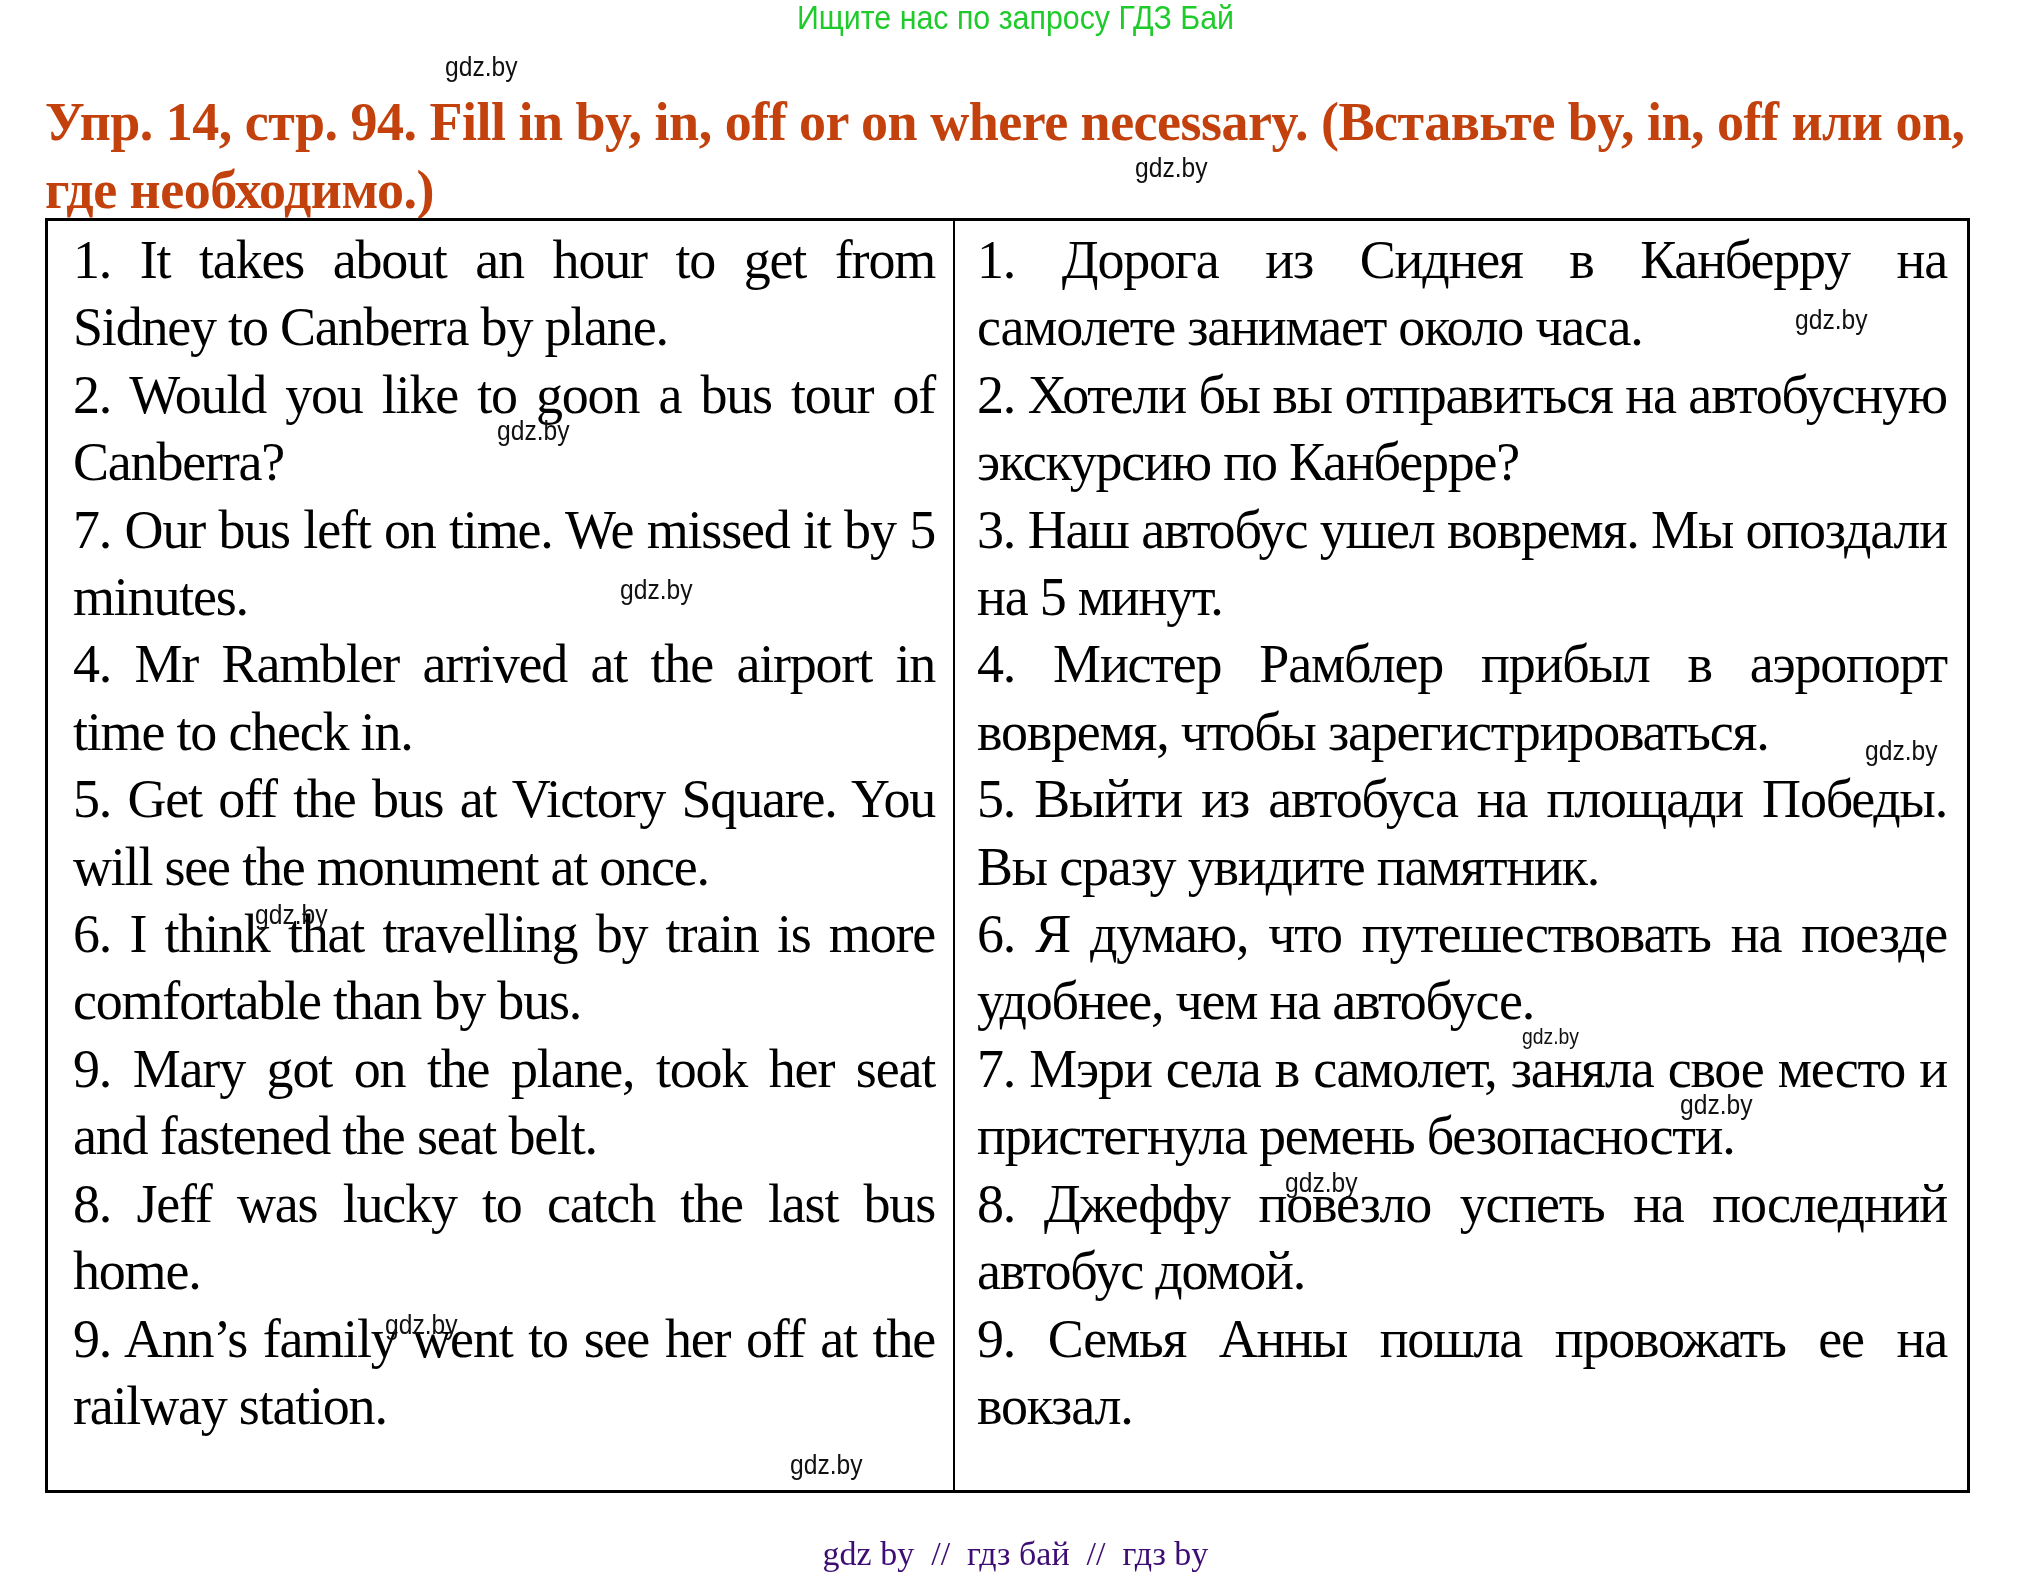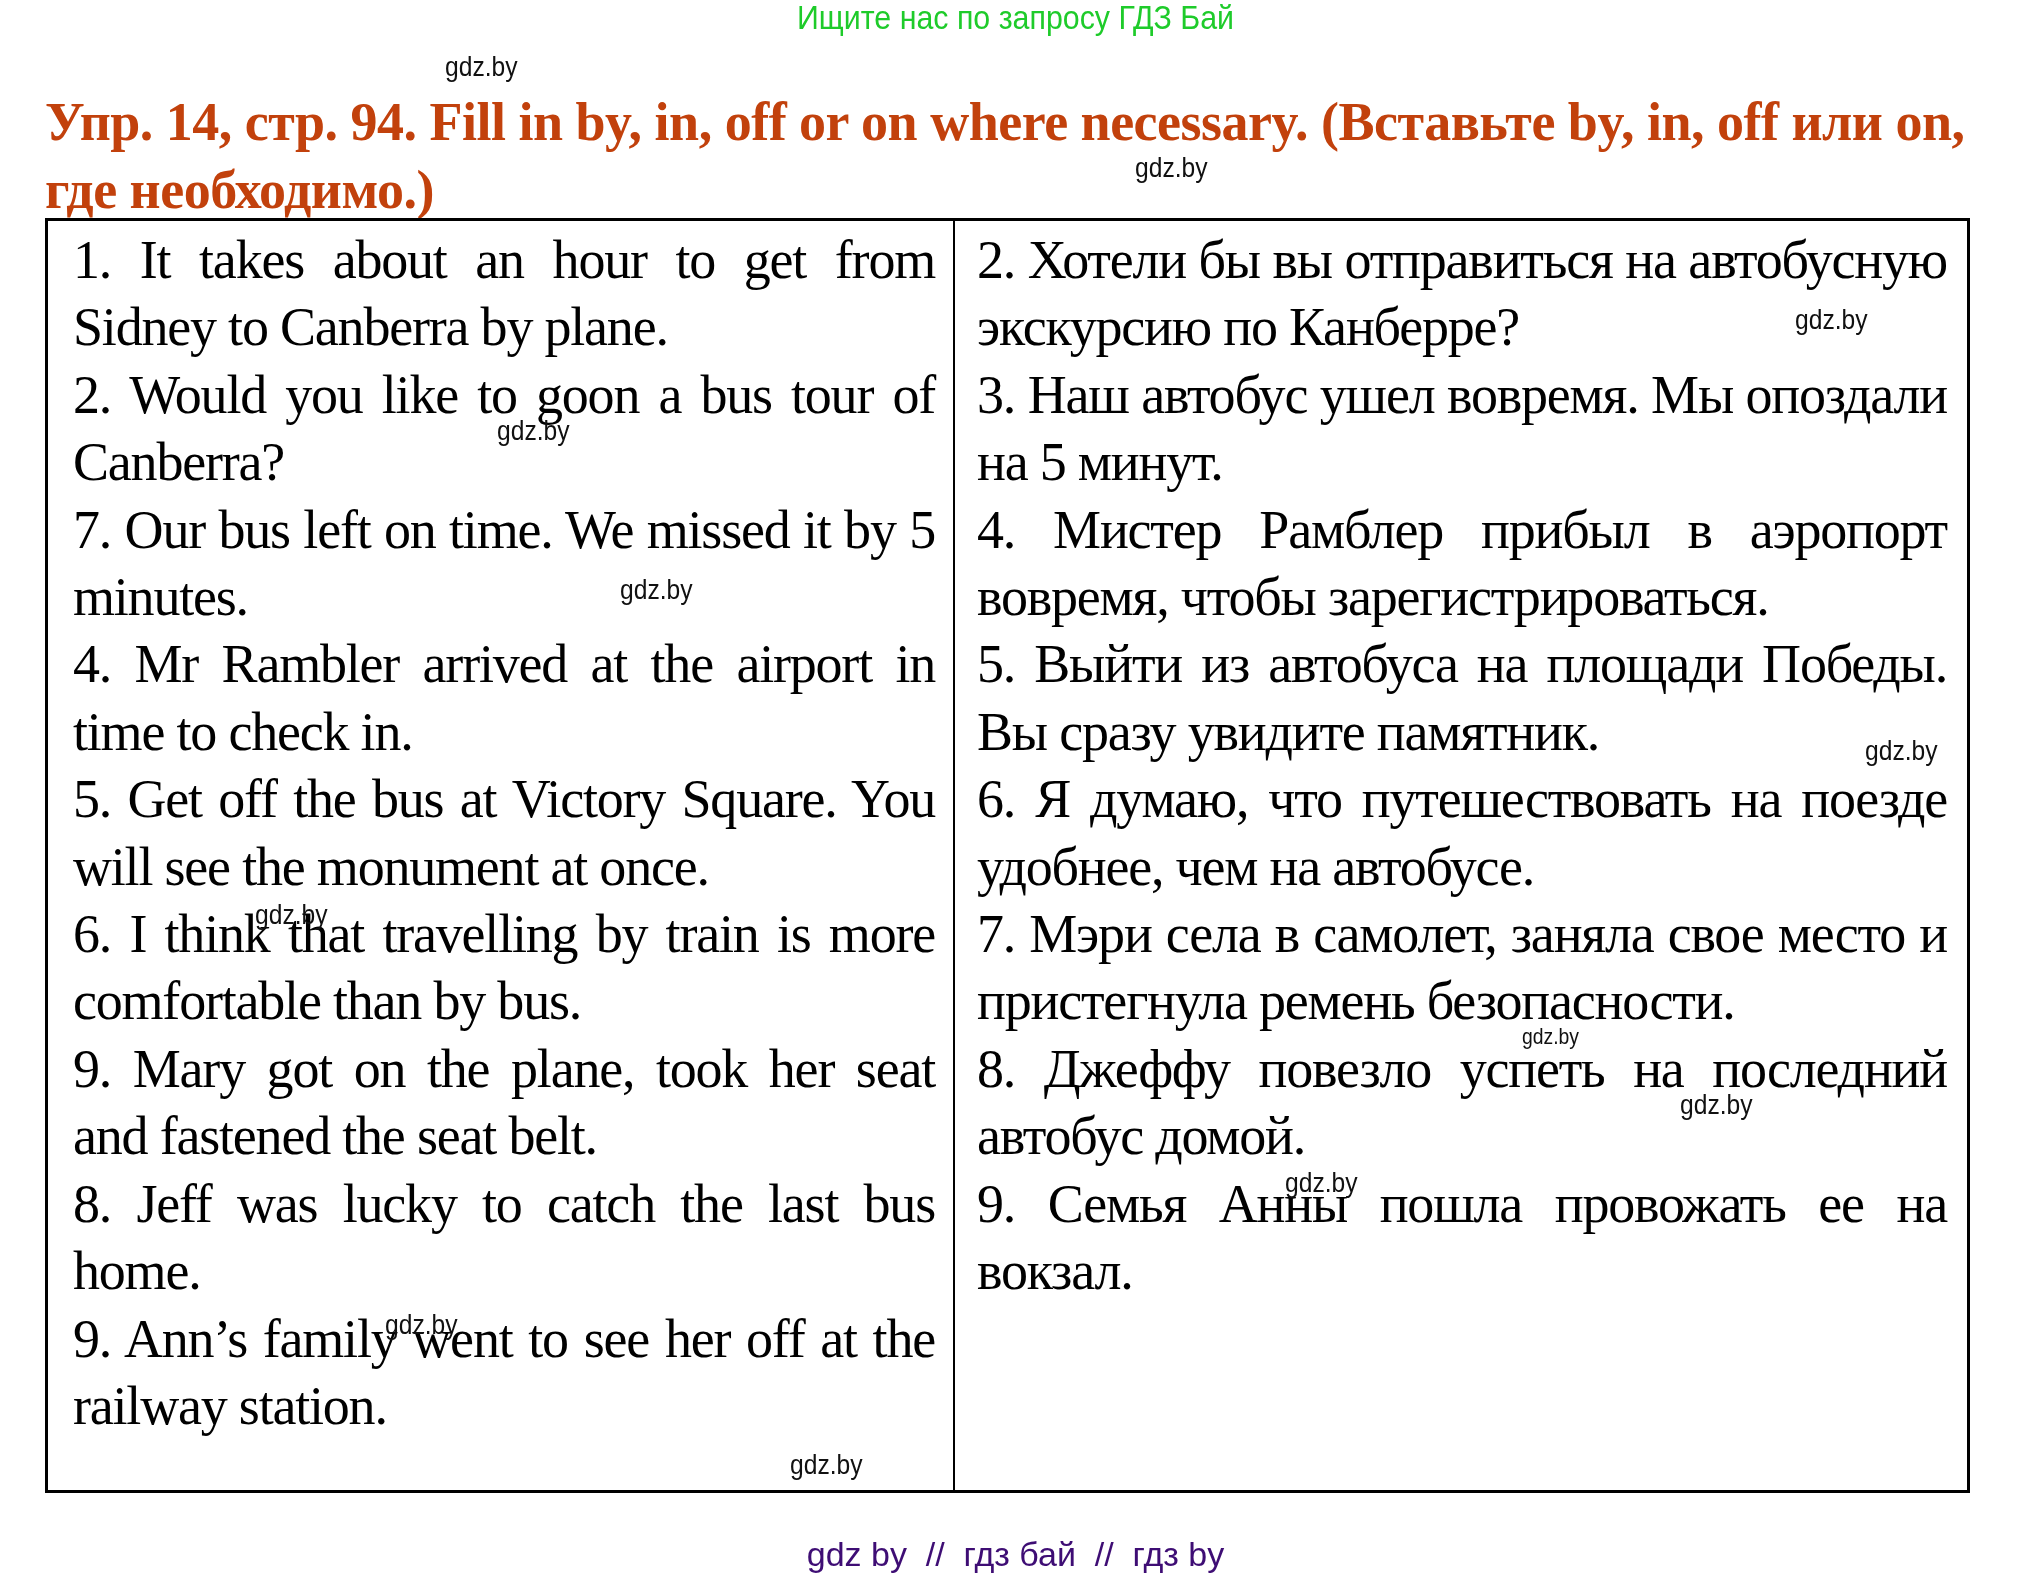"1. Дорога из Сиднея в" div.item { html: none -> <div>1. Дорога из Сиднея в Канберру на самолете занимает около часа.</div> }
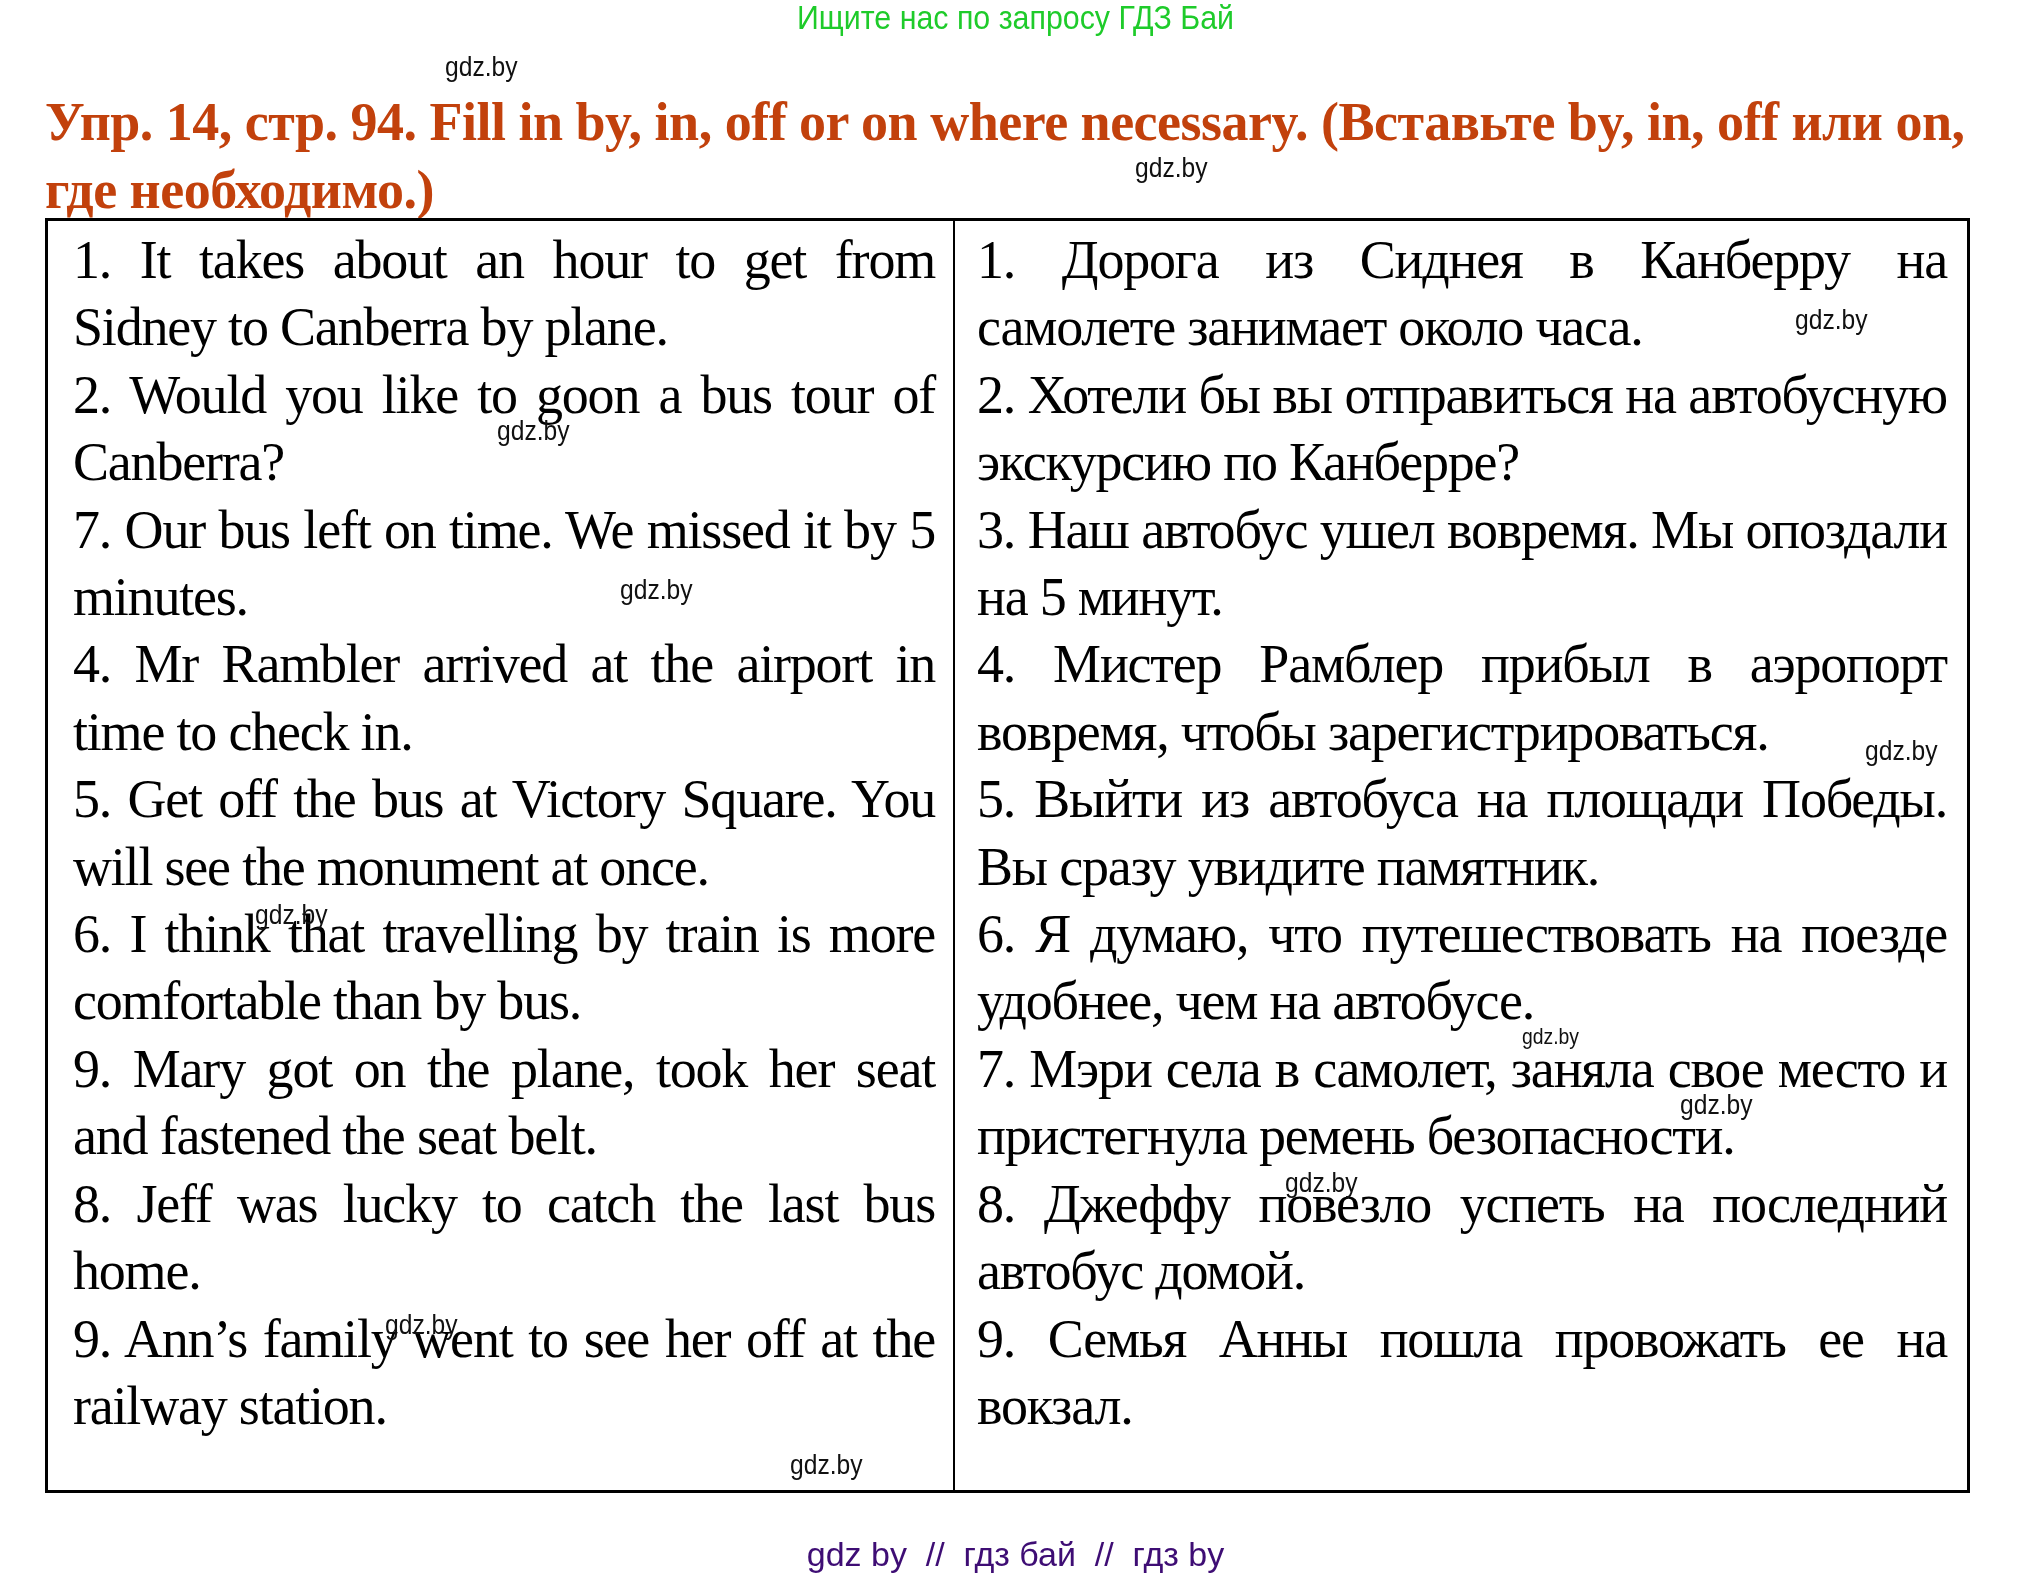"gdz by // гдз бай" .footer { font-family: Liberation Sans, sans-serif -> Liberation Serif, serif }
